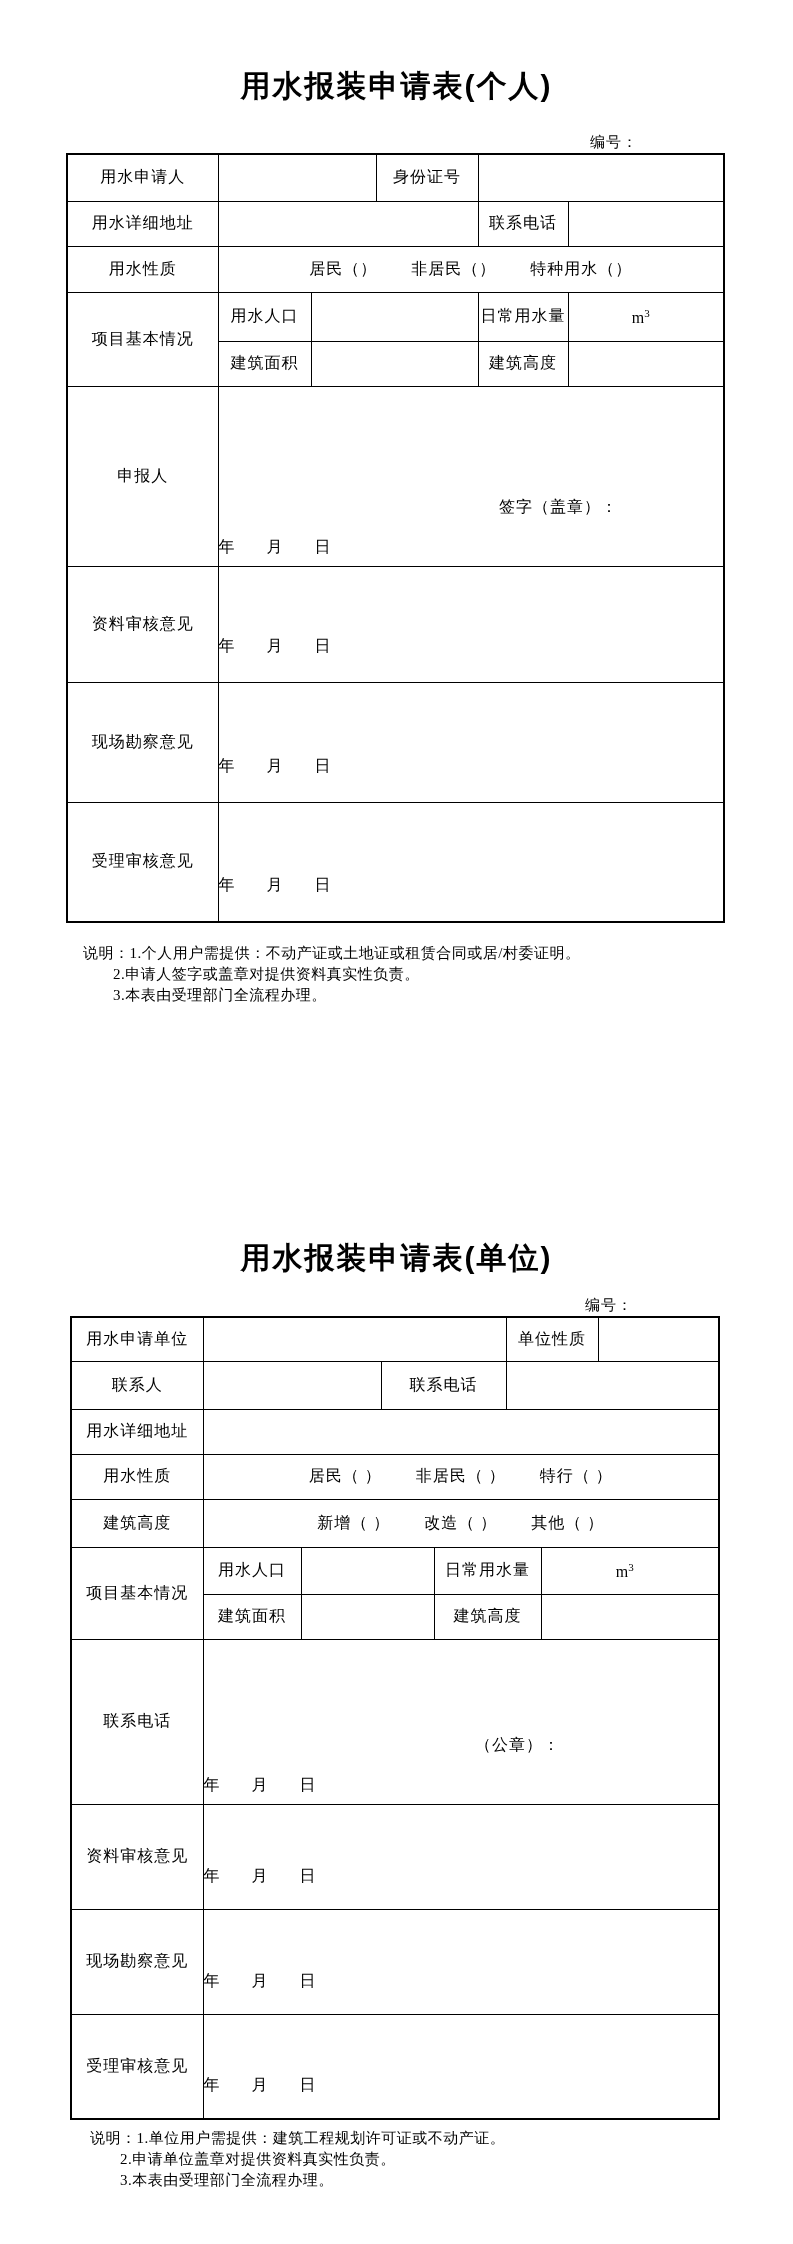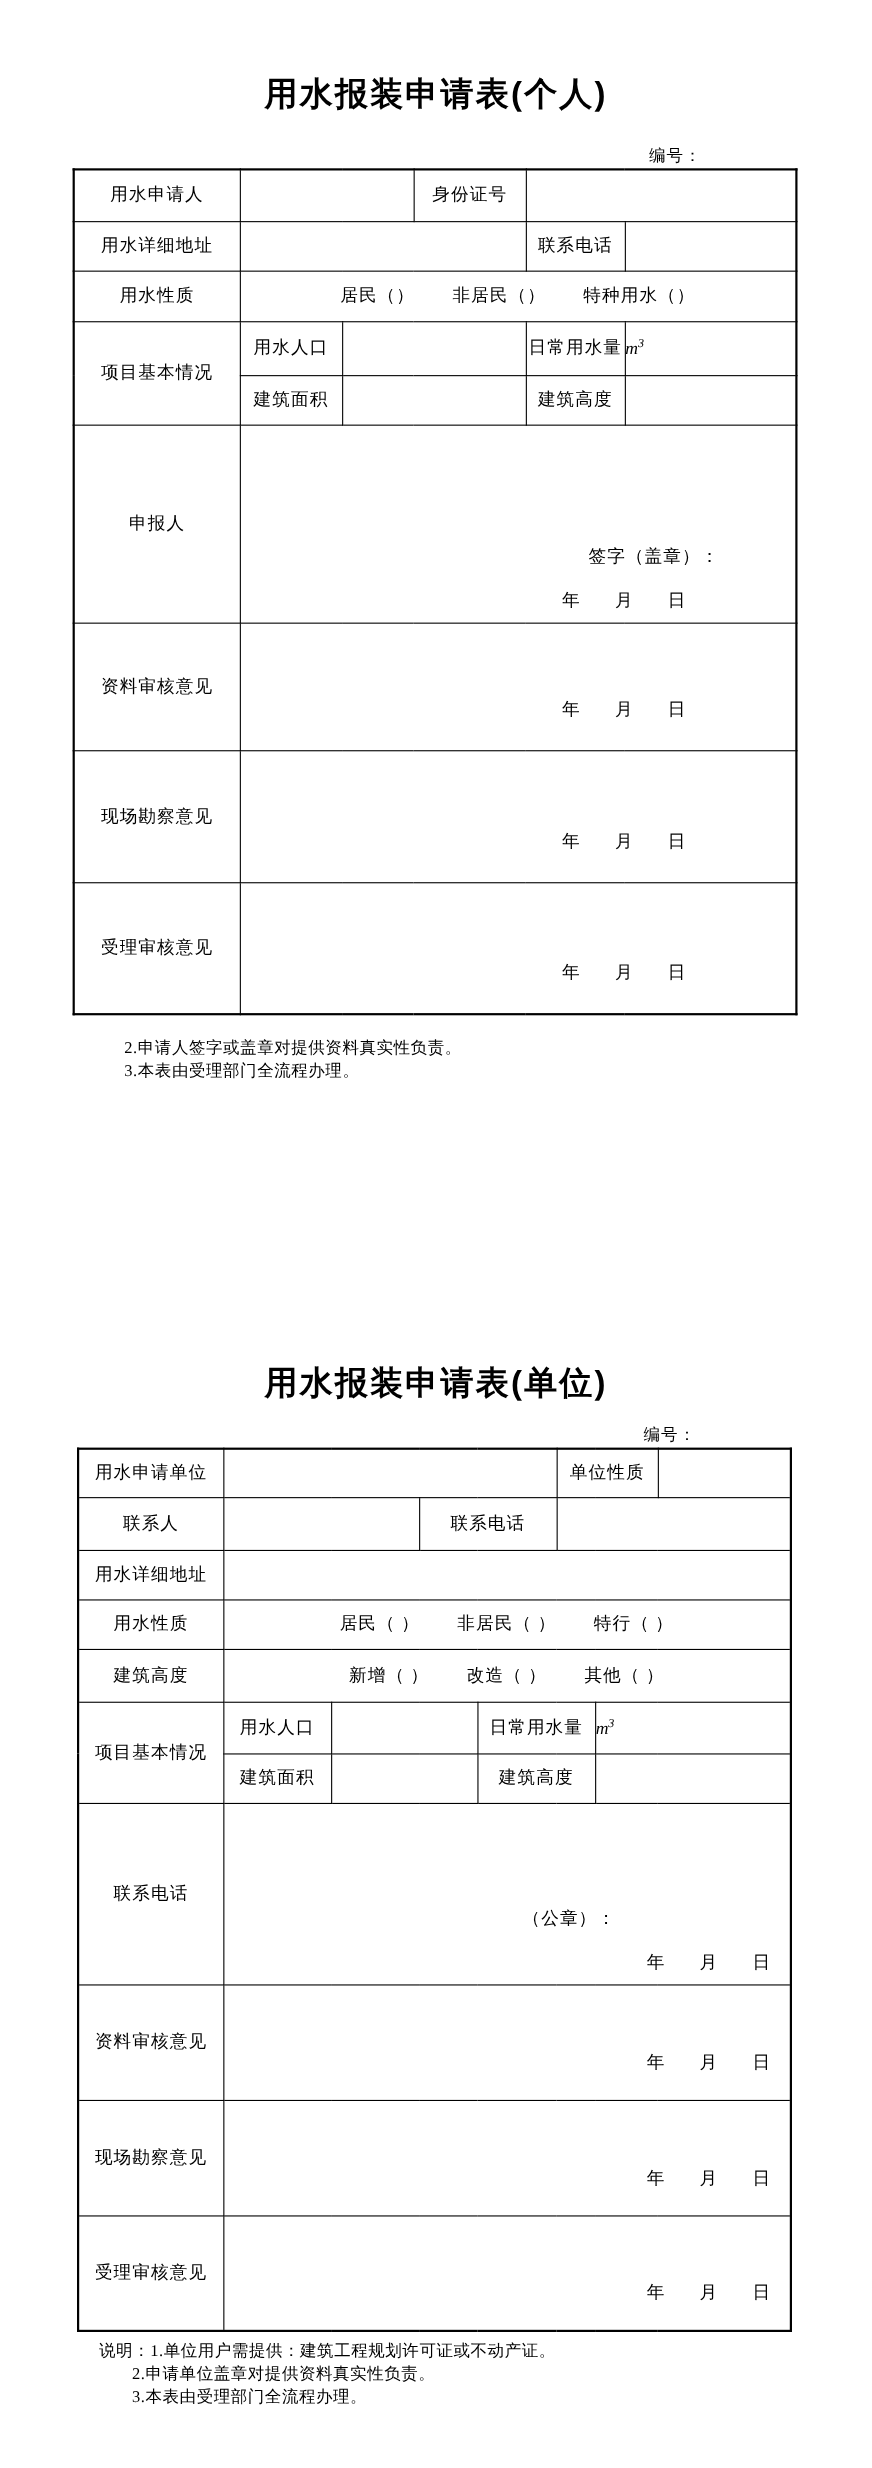"m3" td.unit-cell { font-style: italic -> none; text-align: left -> center }
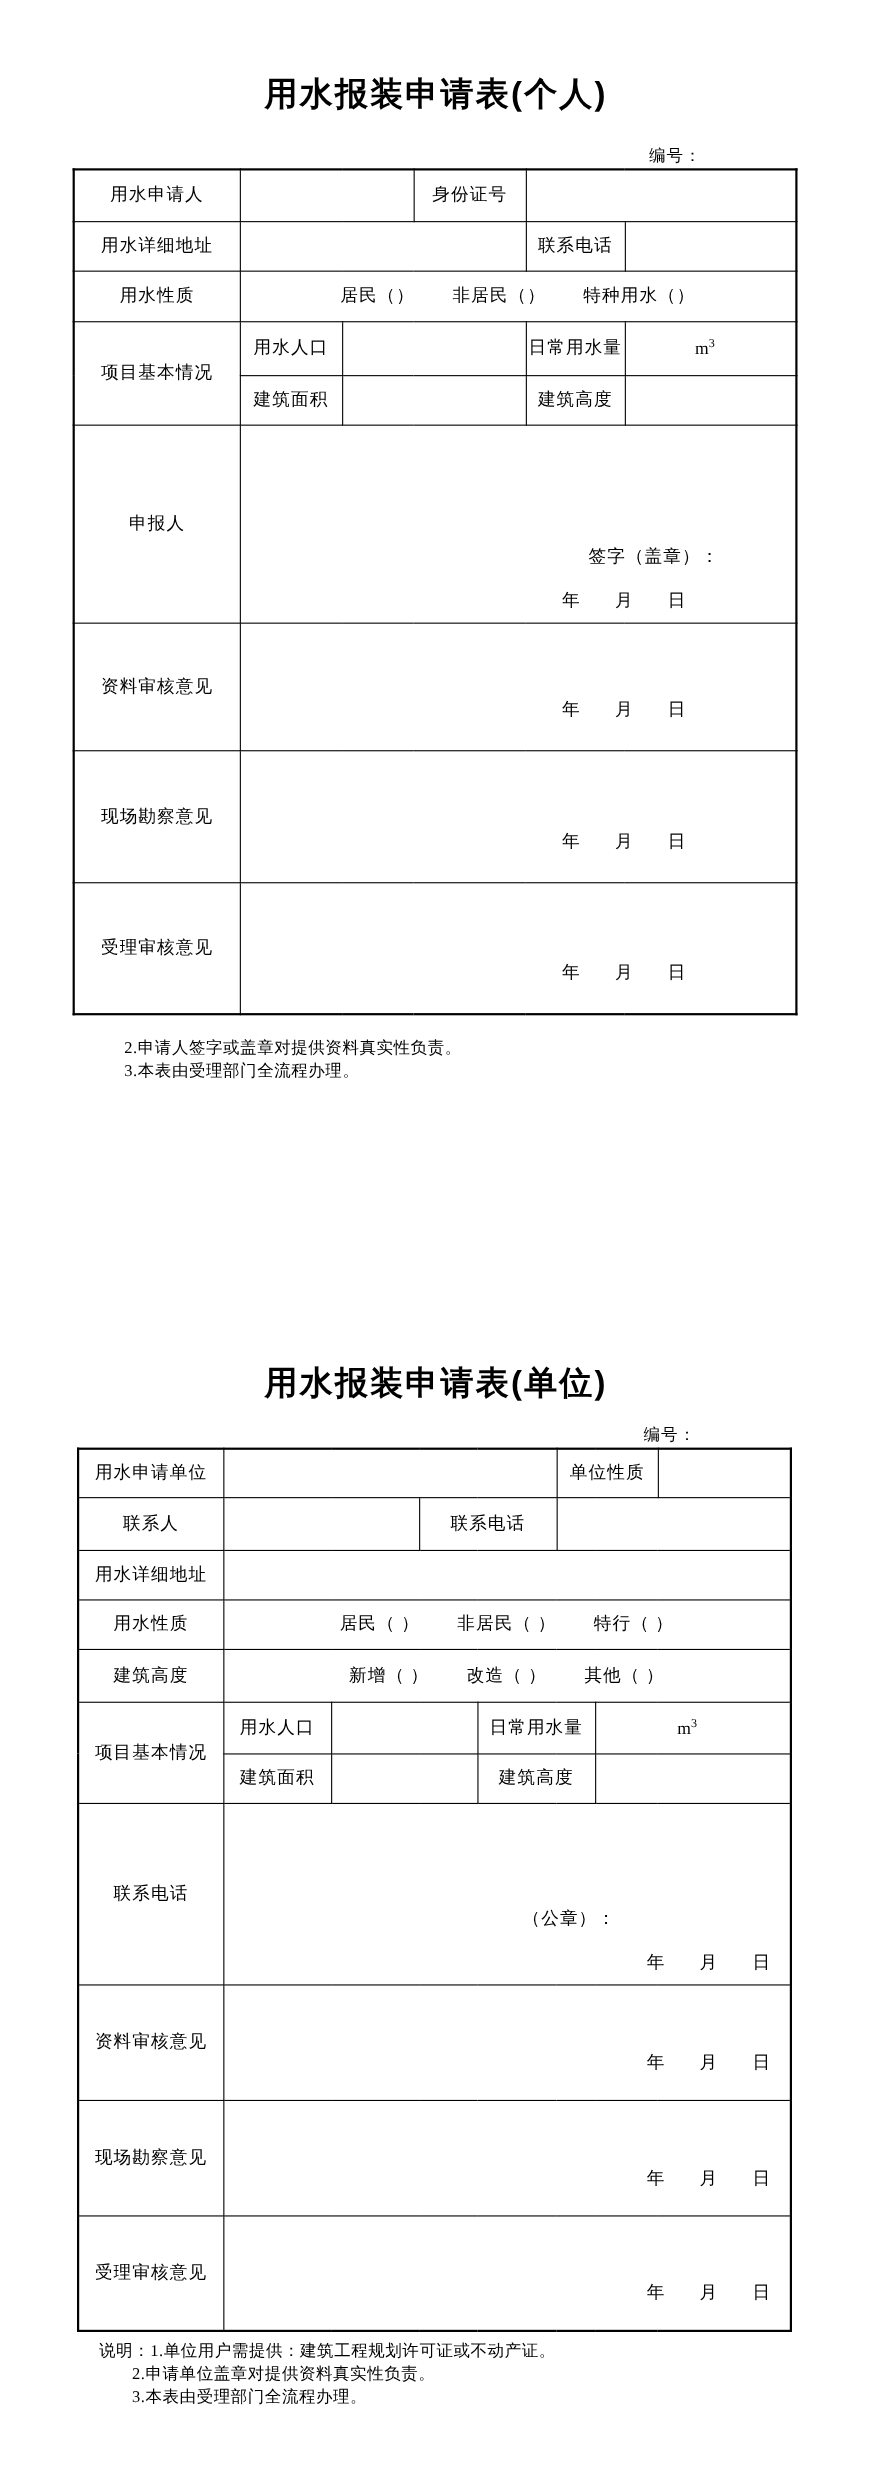"签字（盖章）：" .sign-line { padding-right: 69px -> 105px }
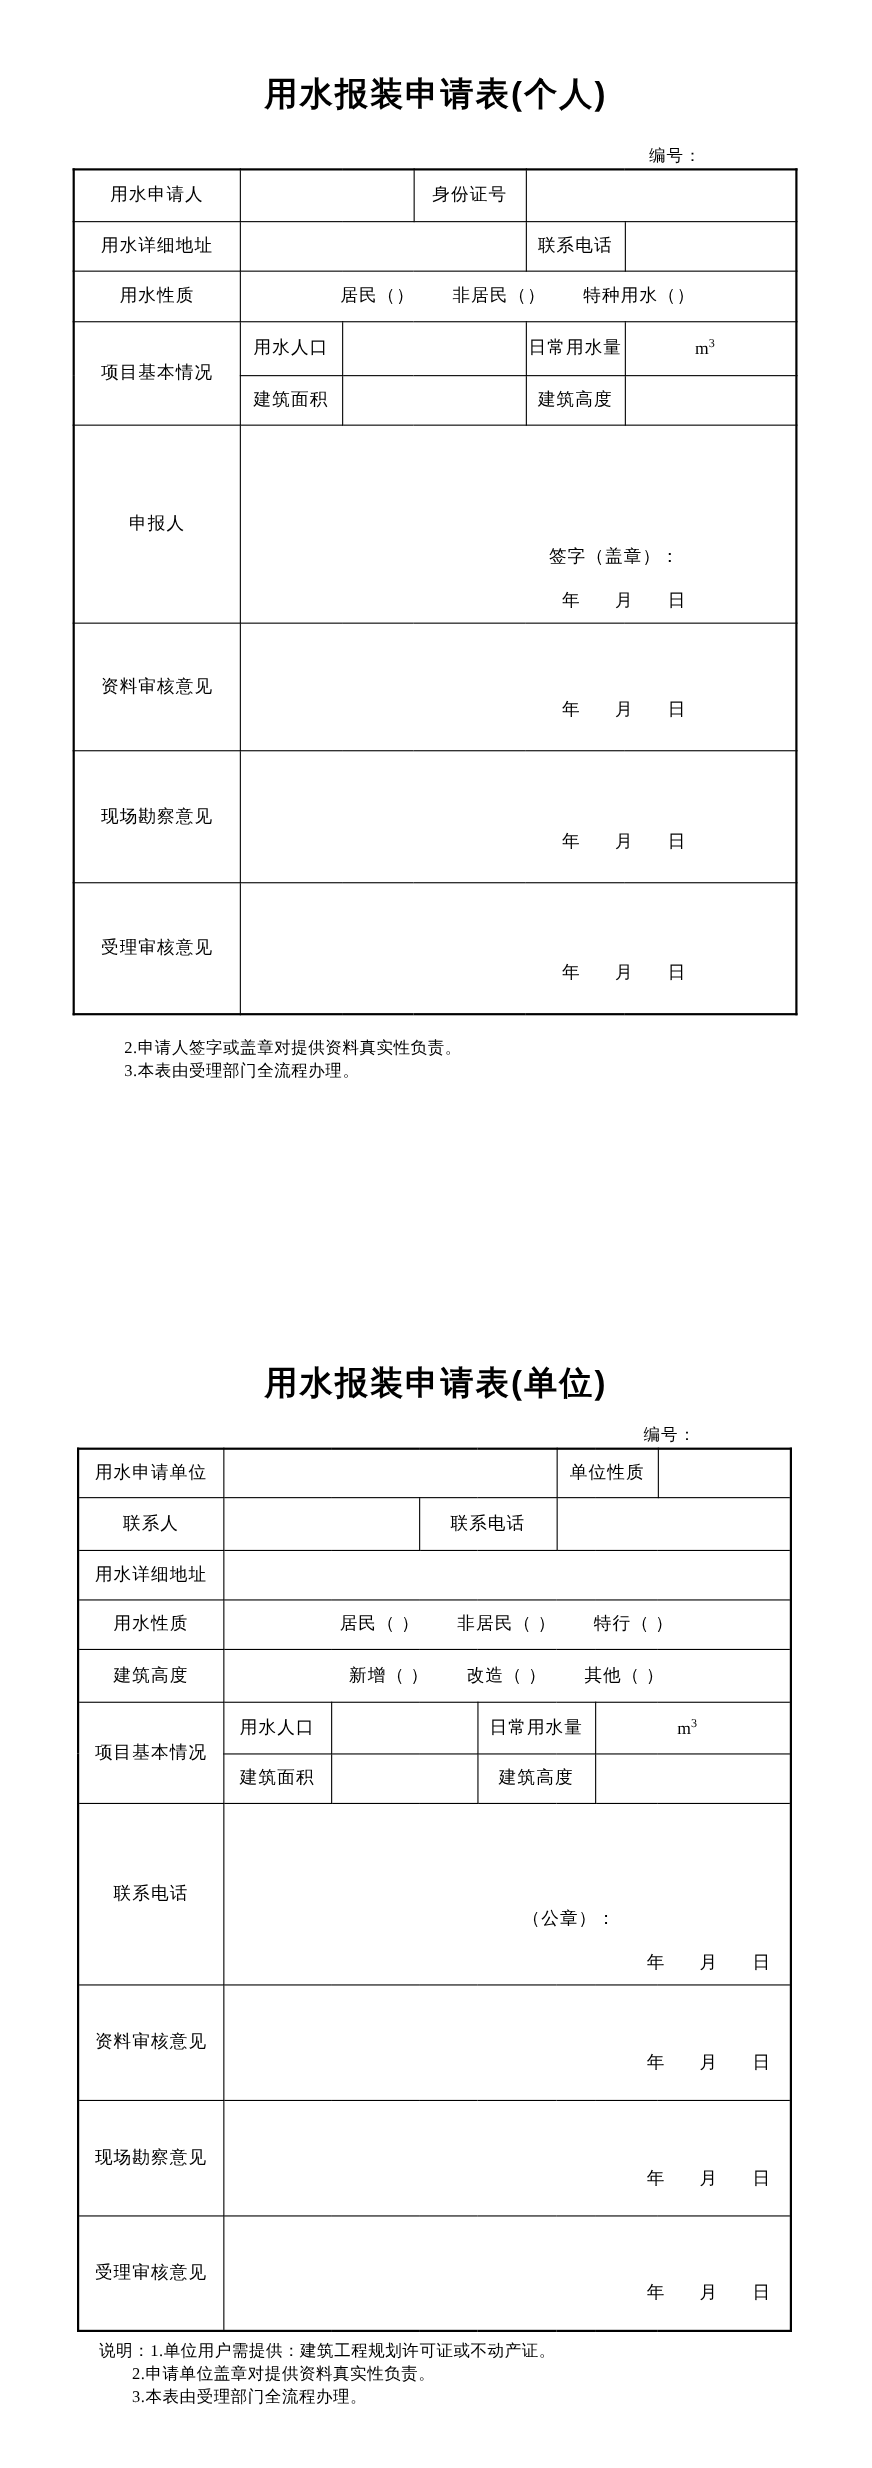"年 月 日" .date-line { text-align: right -> none }
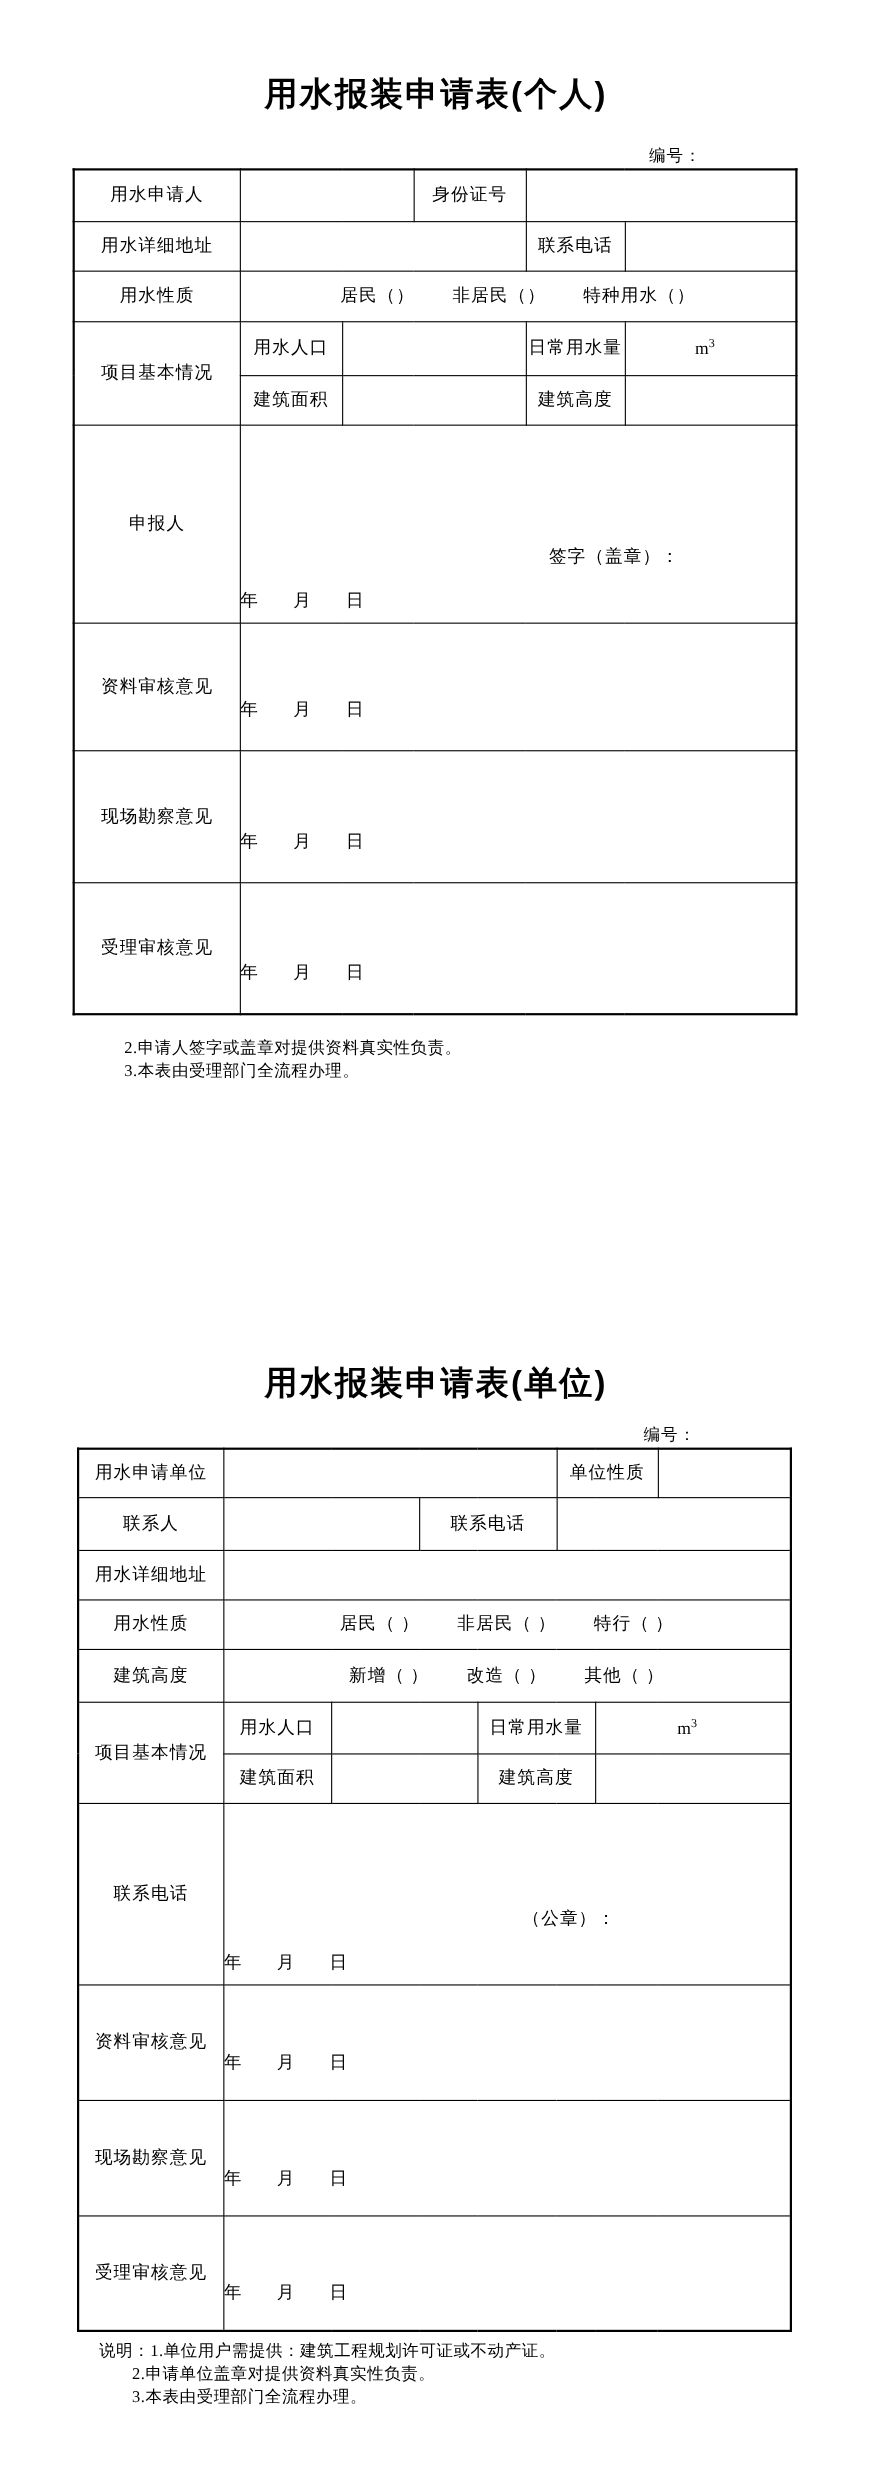"说明：1.个人用户需提供：不动产证或土地证或租赁合同或居/村委证明。" div.line { html: none -> <div>说明：1.个人用户需提供：不动产证或土地证或租赁合同或居/村委证明。</div> }
